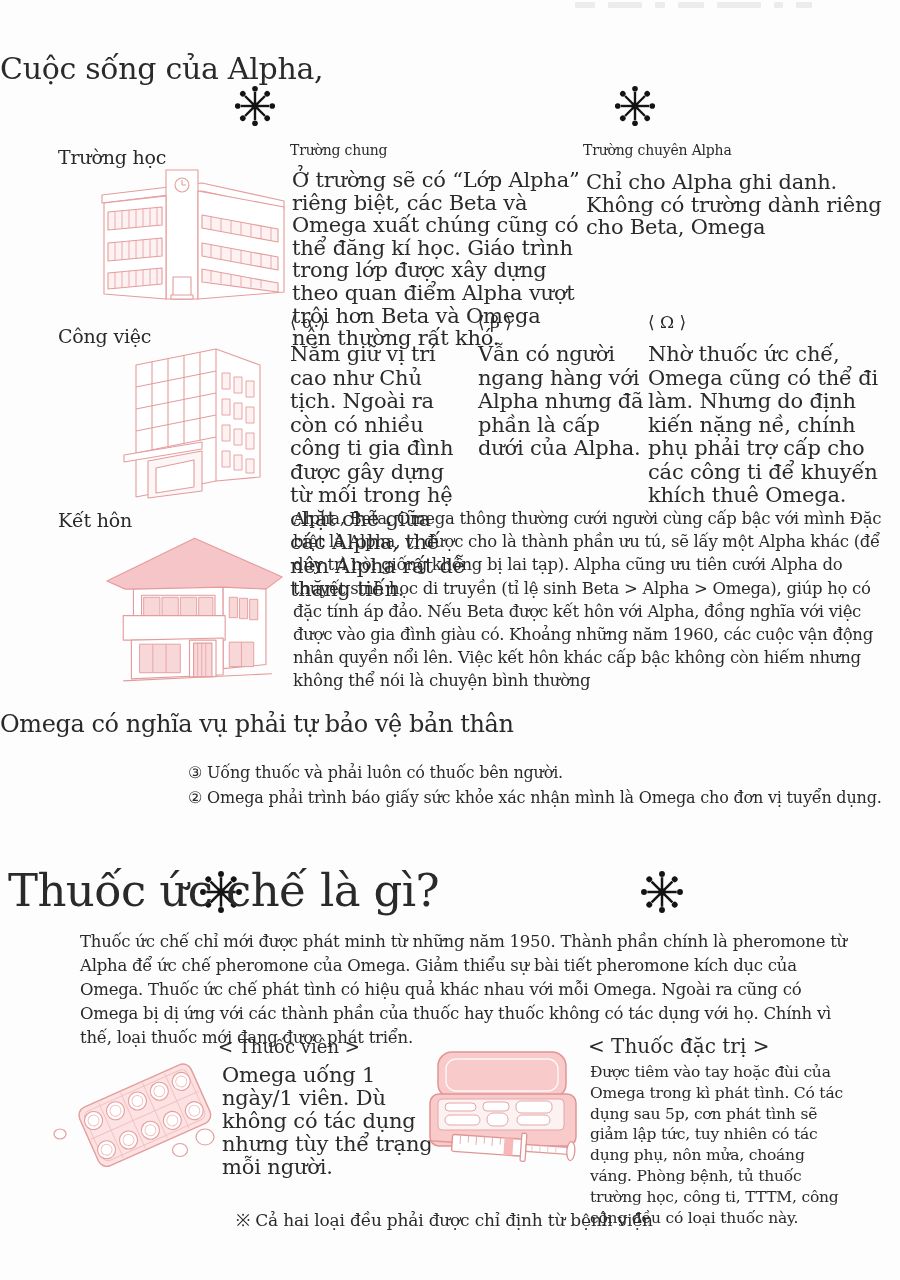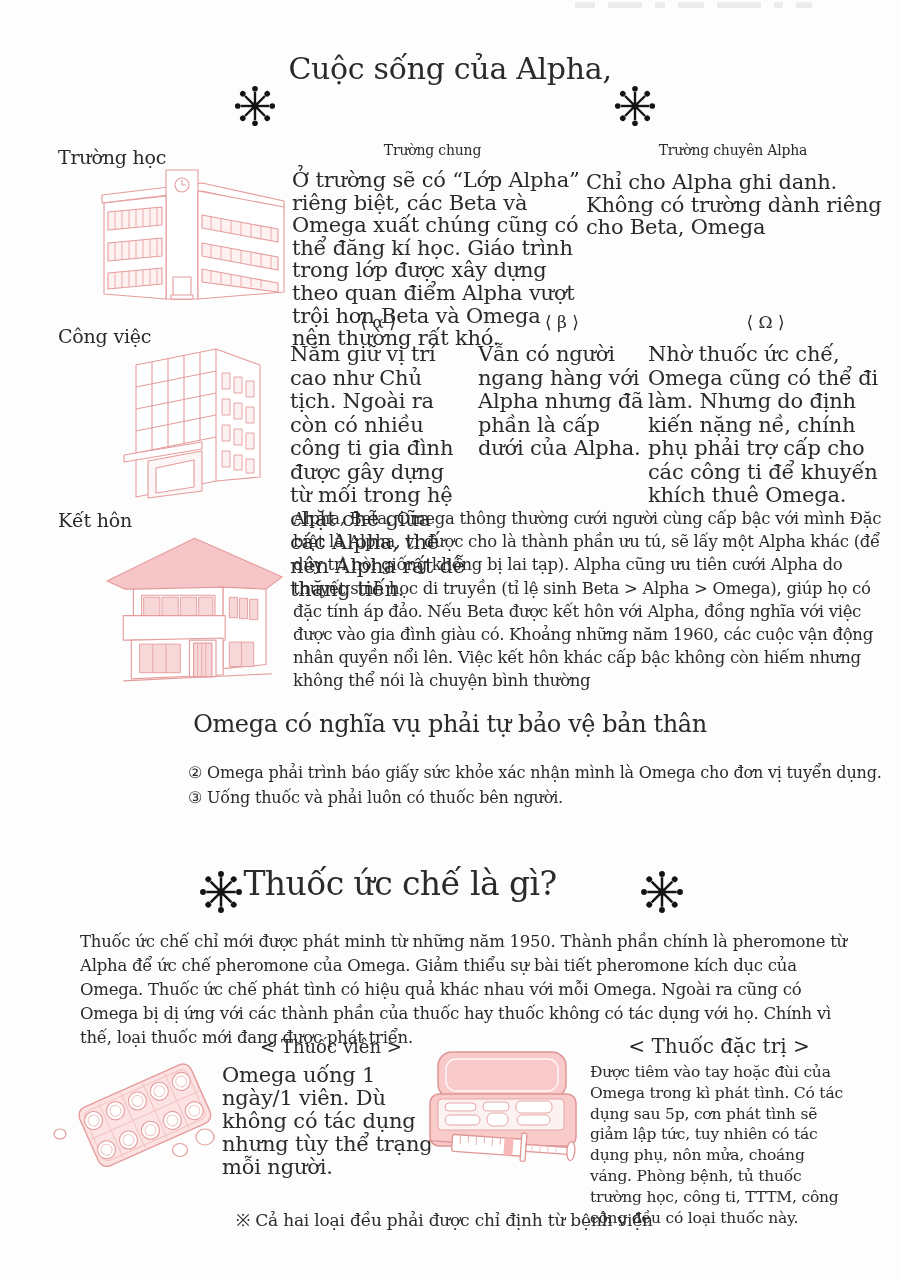"Cuộc sống của Alpha," .center { text-align: center -> left }
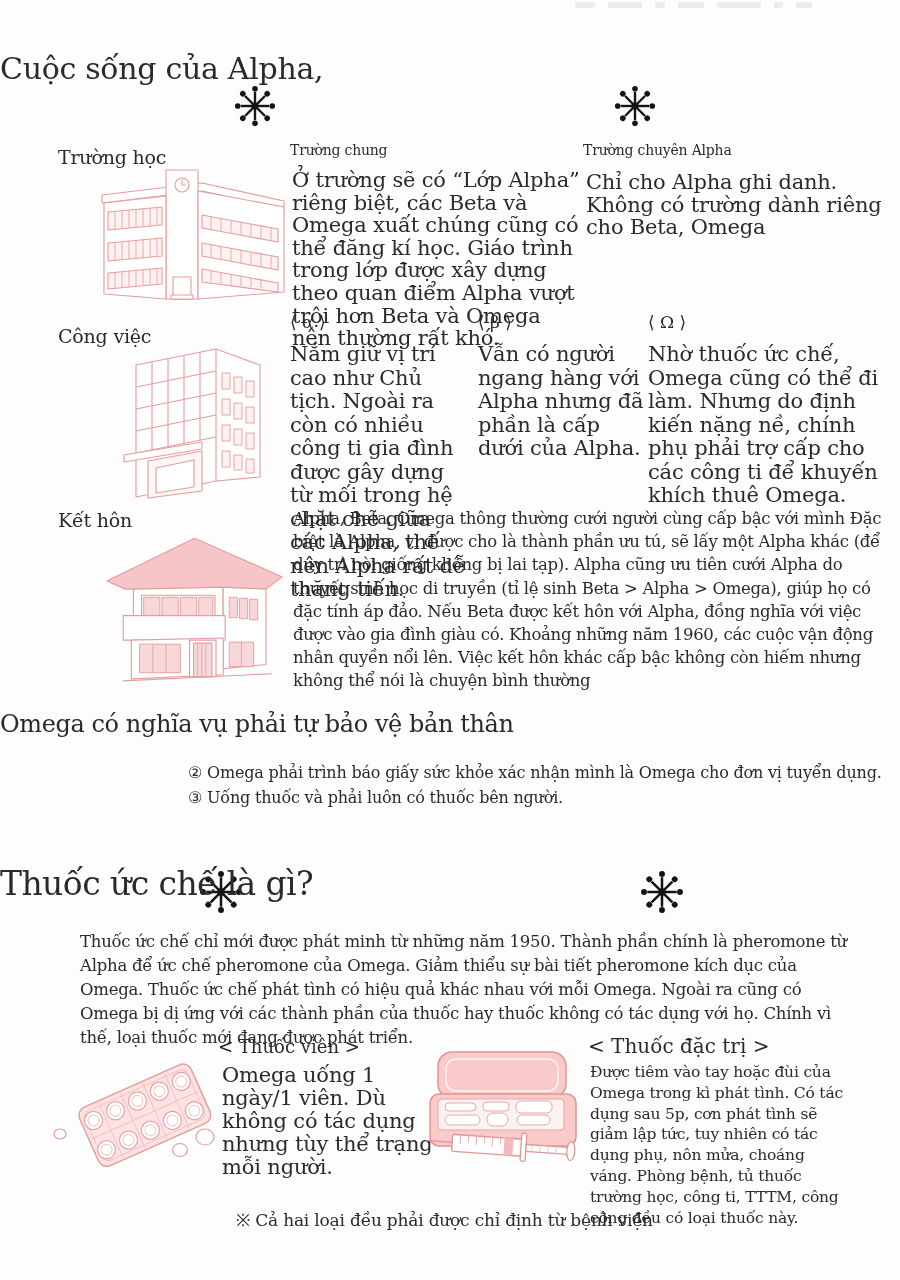"② Omega phải trình báo" div { order: before "③ Uống thuốc và phải" -> after "③ Uống thuốc và phải" }
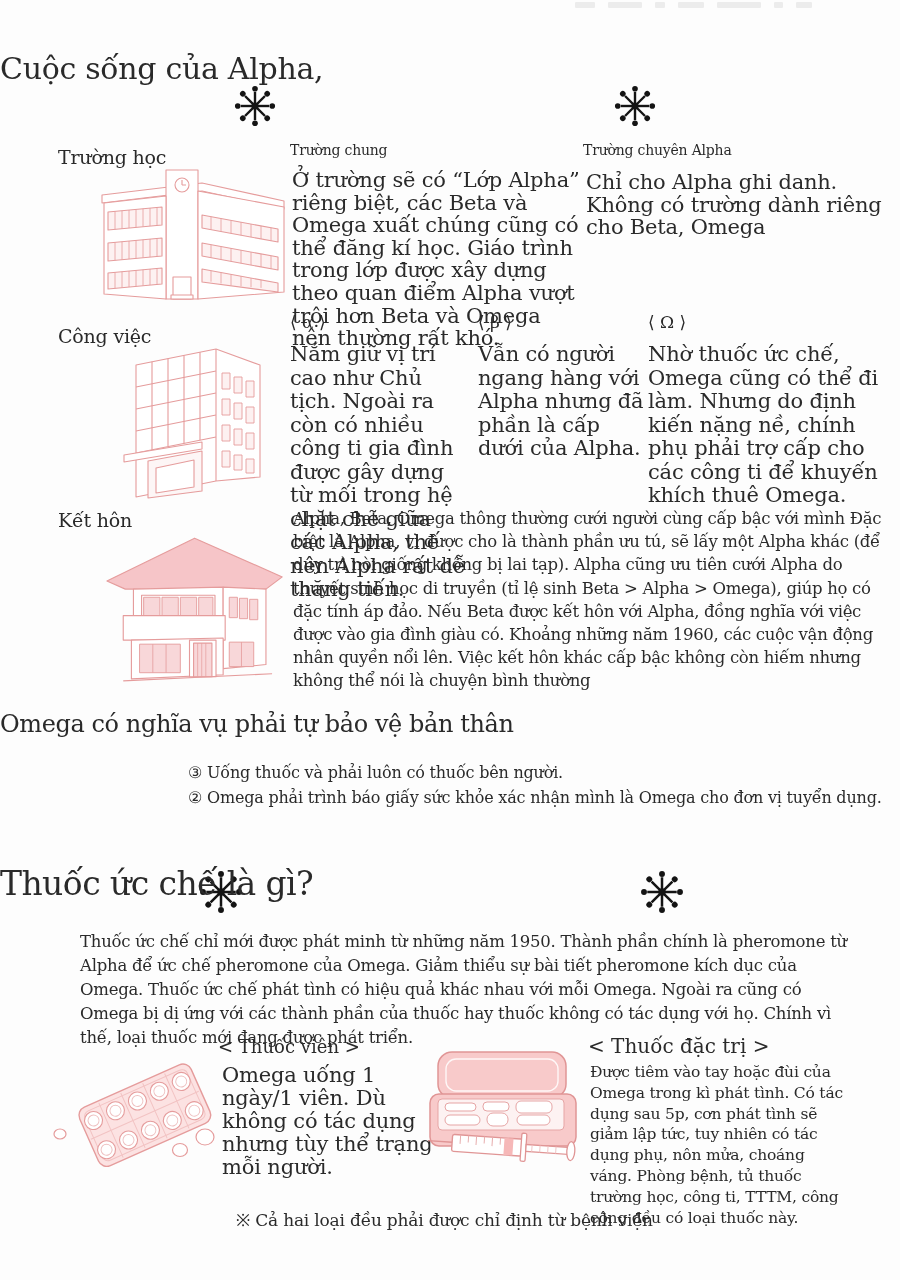"Thuốc ức chế là gì?" #sup-title { font-size: 33px -> 45px; left: 0 -> 8px }
